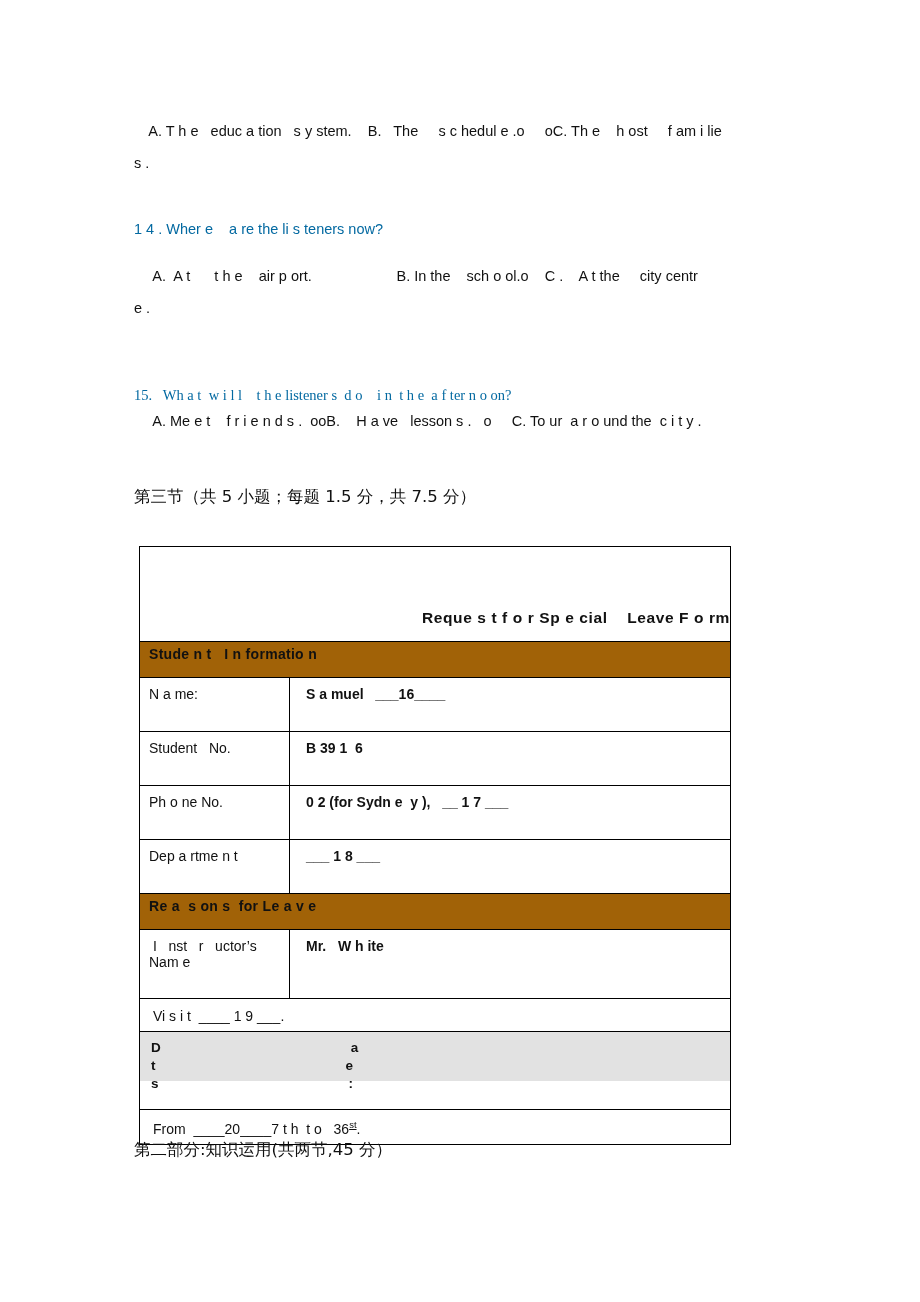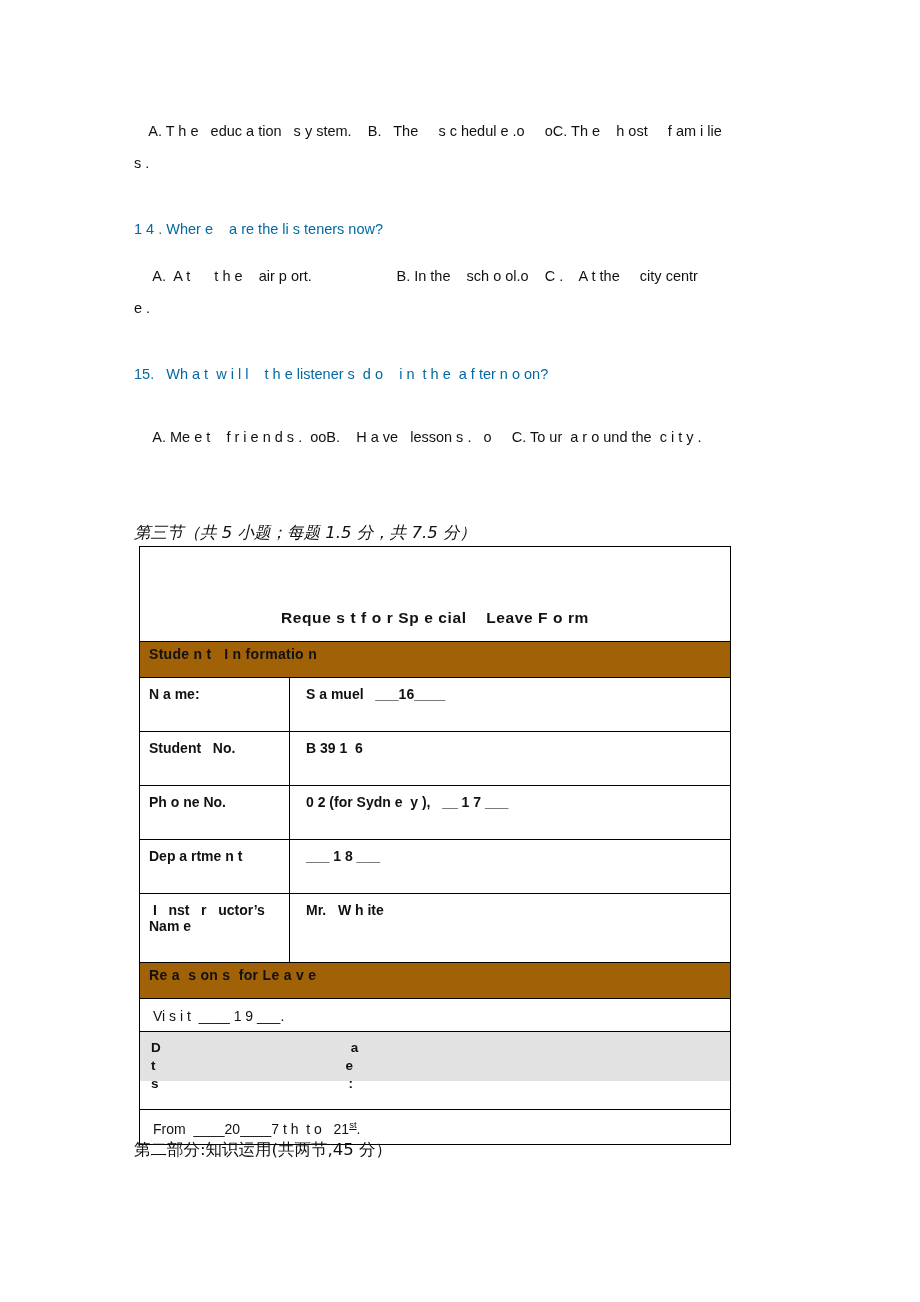"15. Wh a t w" div.qline { font-family: none -> Liberation Serif, serif; top: 351px -> 372px }
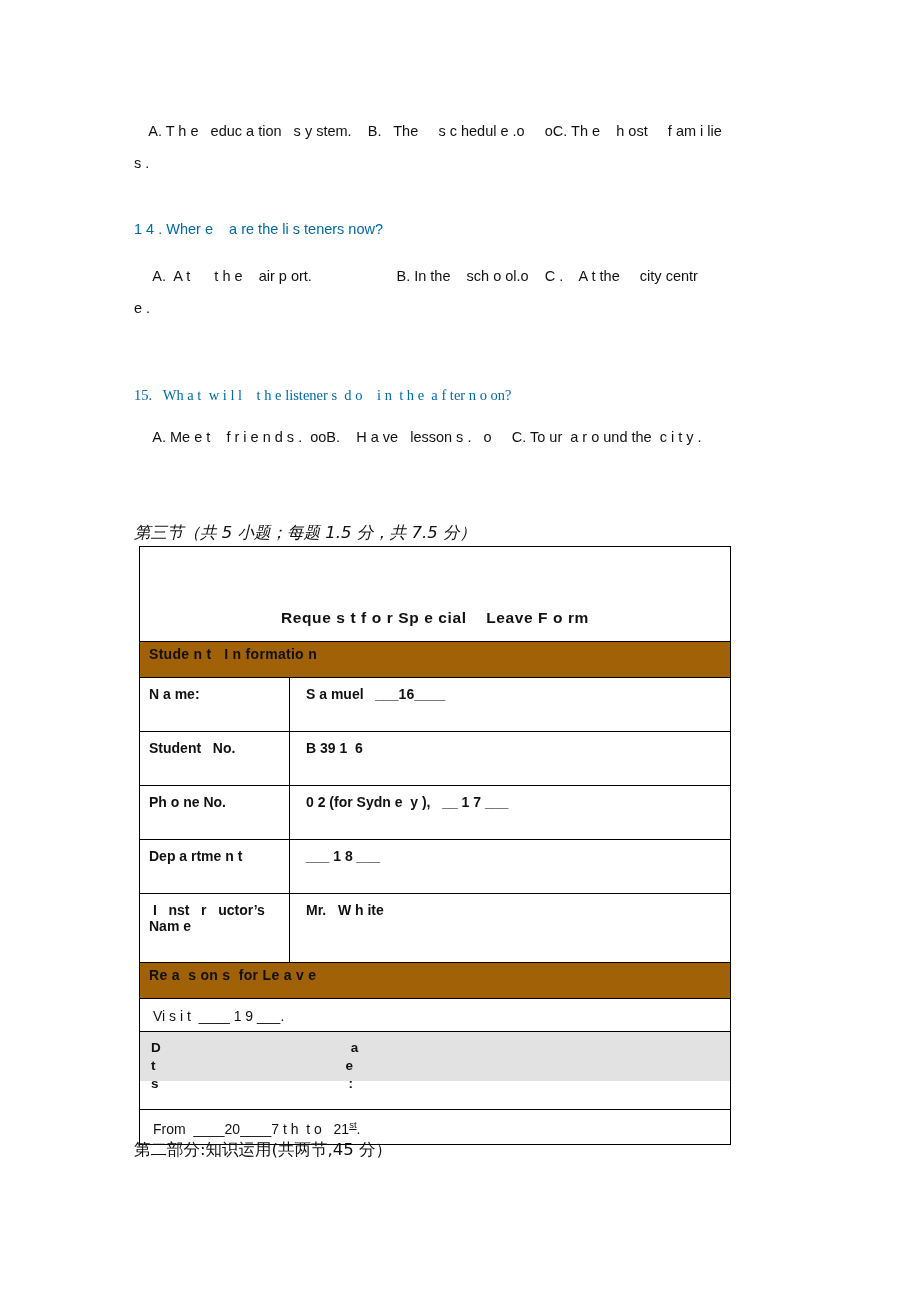"A. Me e t f" div.opts { top: 414px -> 398px }
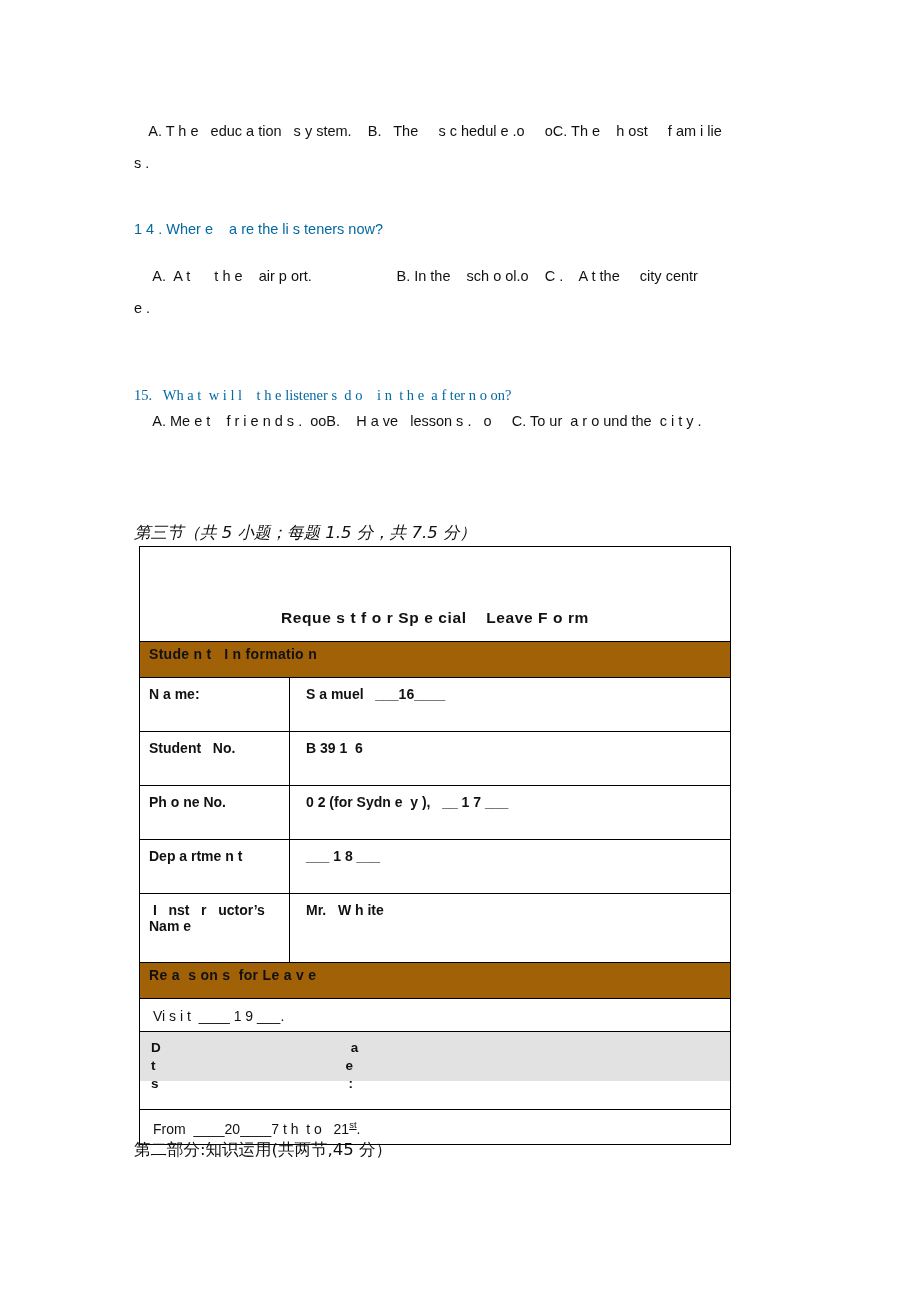"第三节（共 5 小题；每题 1.5 分，共" div.cn { font-style: italic -> none; top: 522px -> 486px }
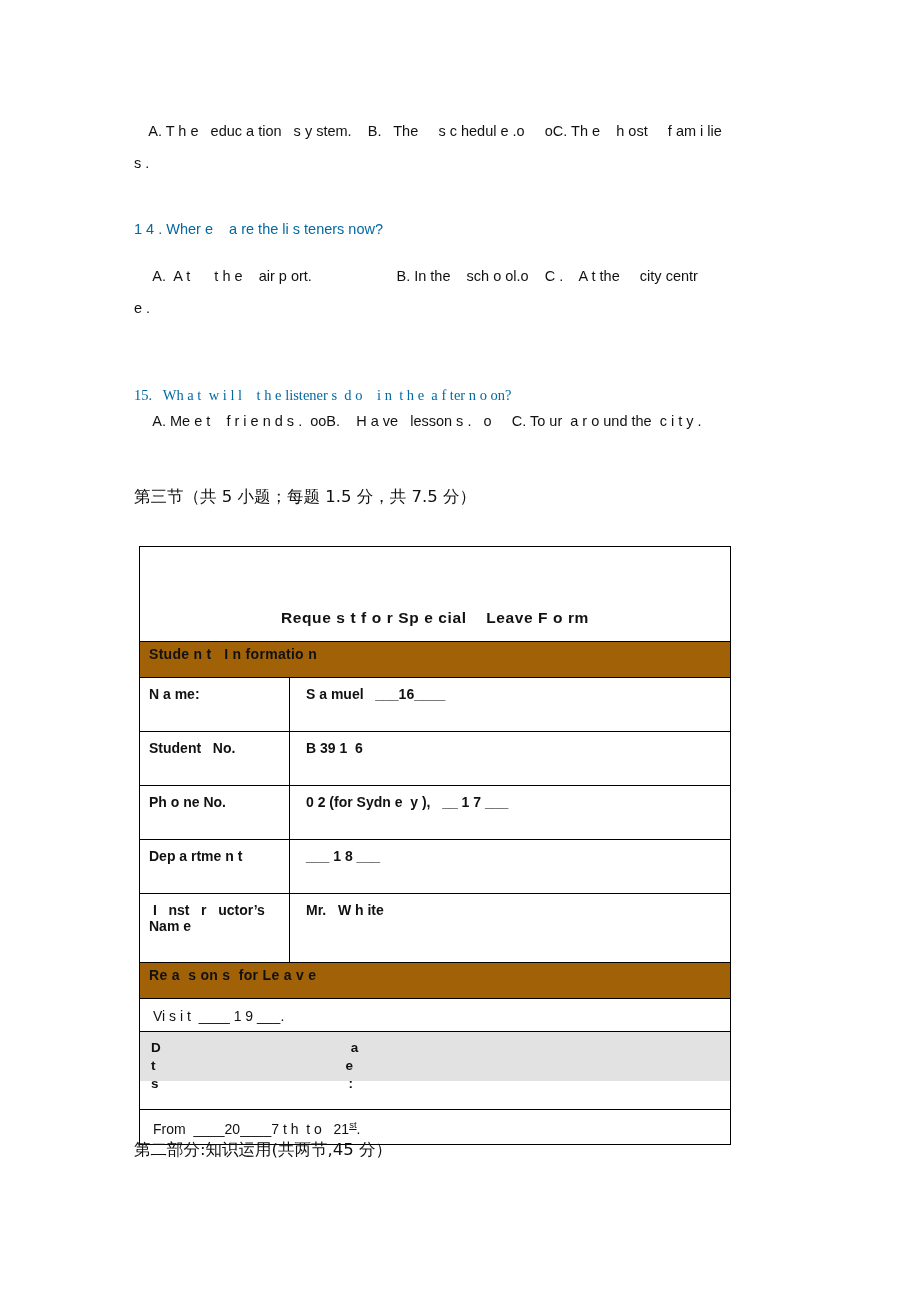"Reque s t f o" .ft-title-cell { text-align: center -> right }
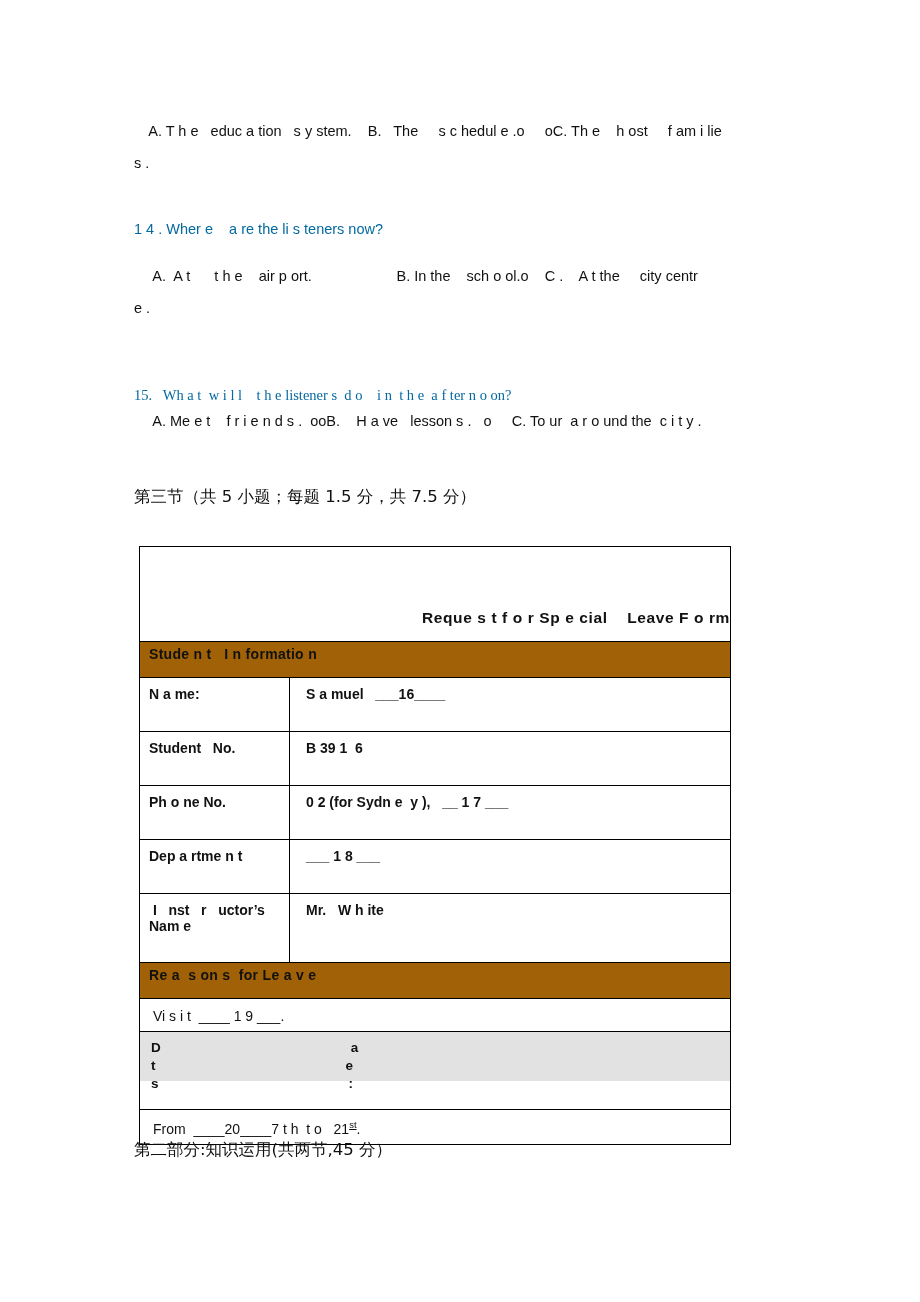"N a me:" .ft-label { font-weight: bold -> none }
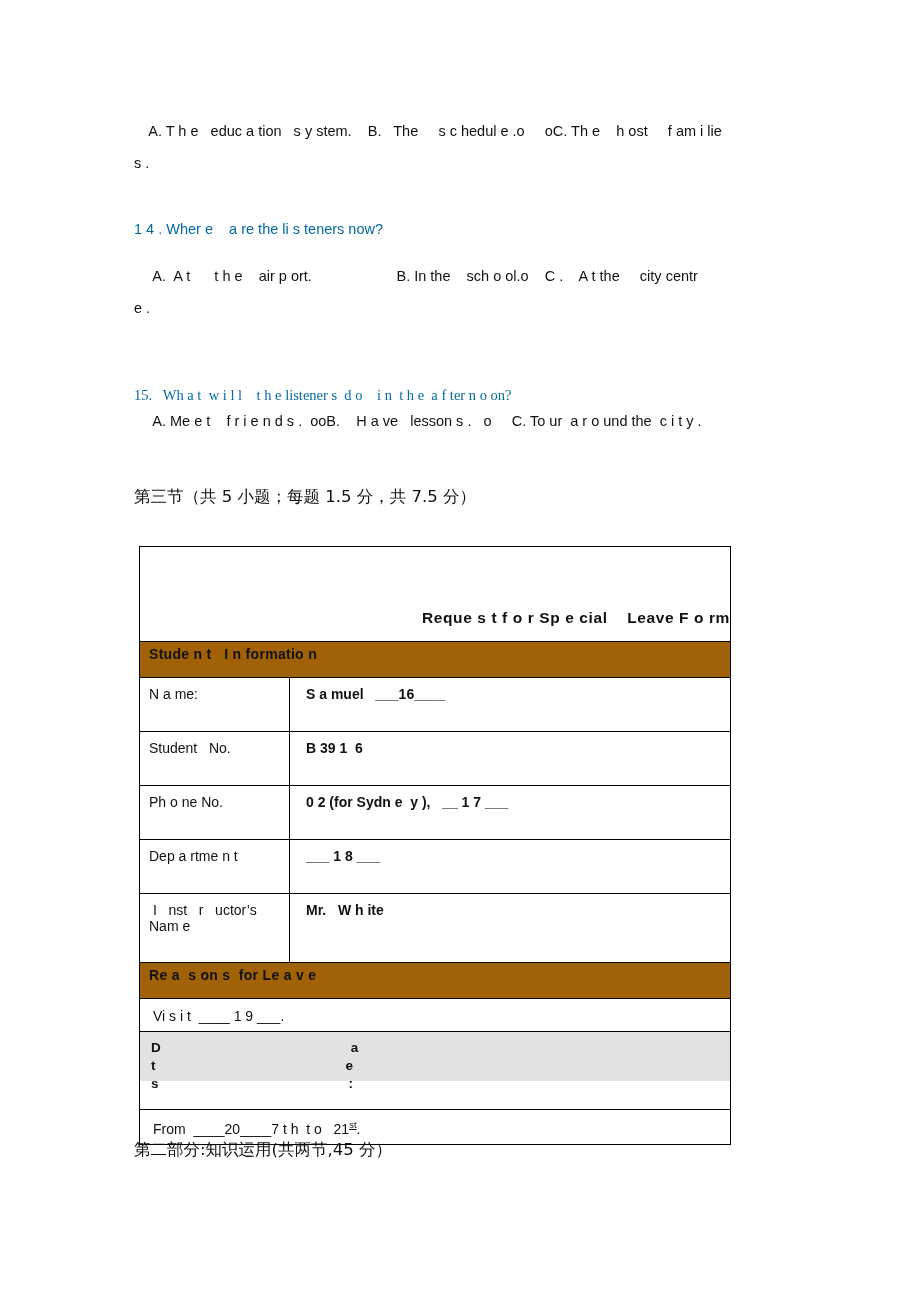"I nst r uctor’s" tr { order: before "Re a s on s" -> after "Re a s on s" }
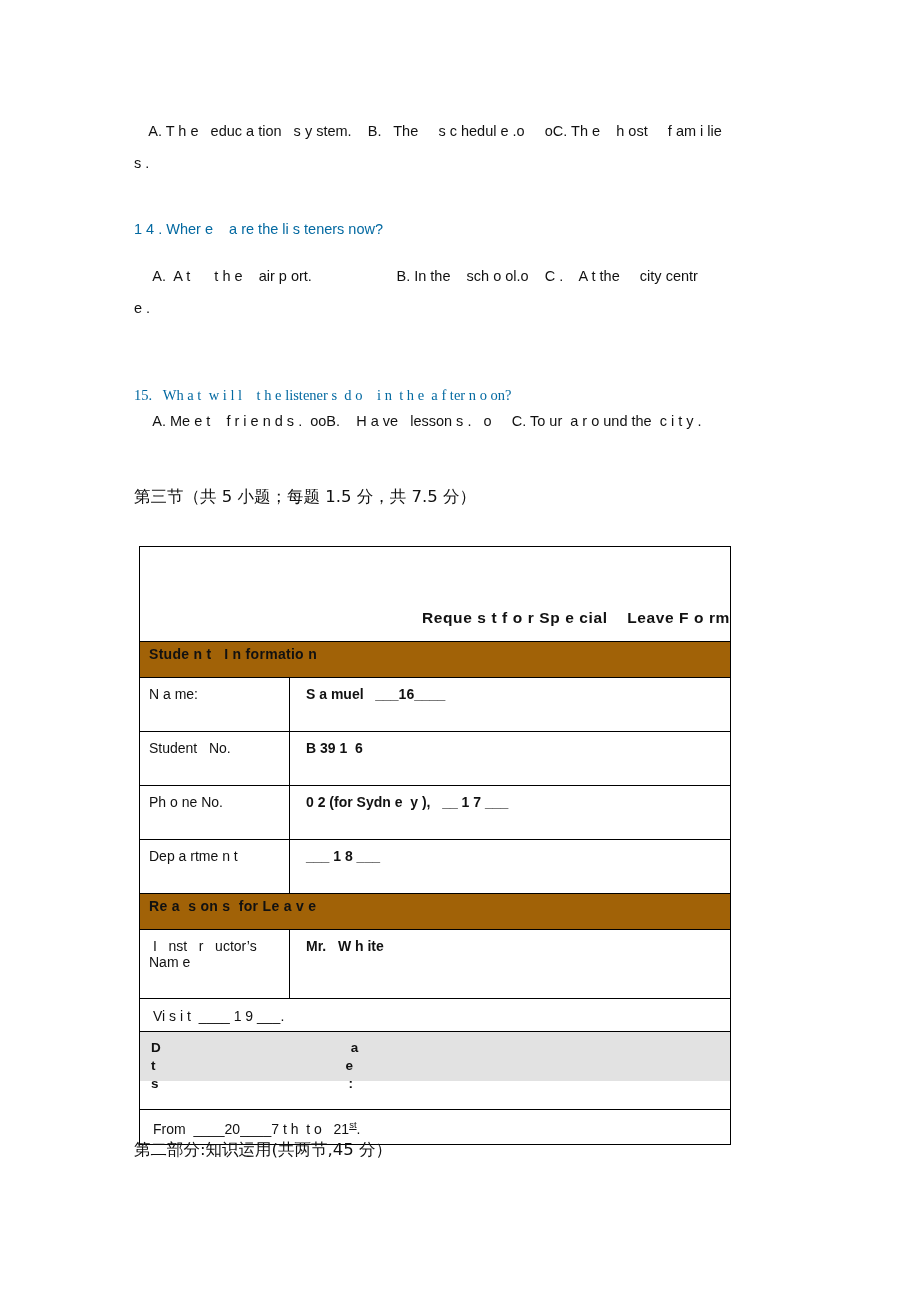"From ____20____7 t h t" span { text: 21 -> 36 }
